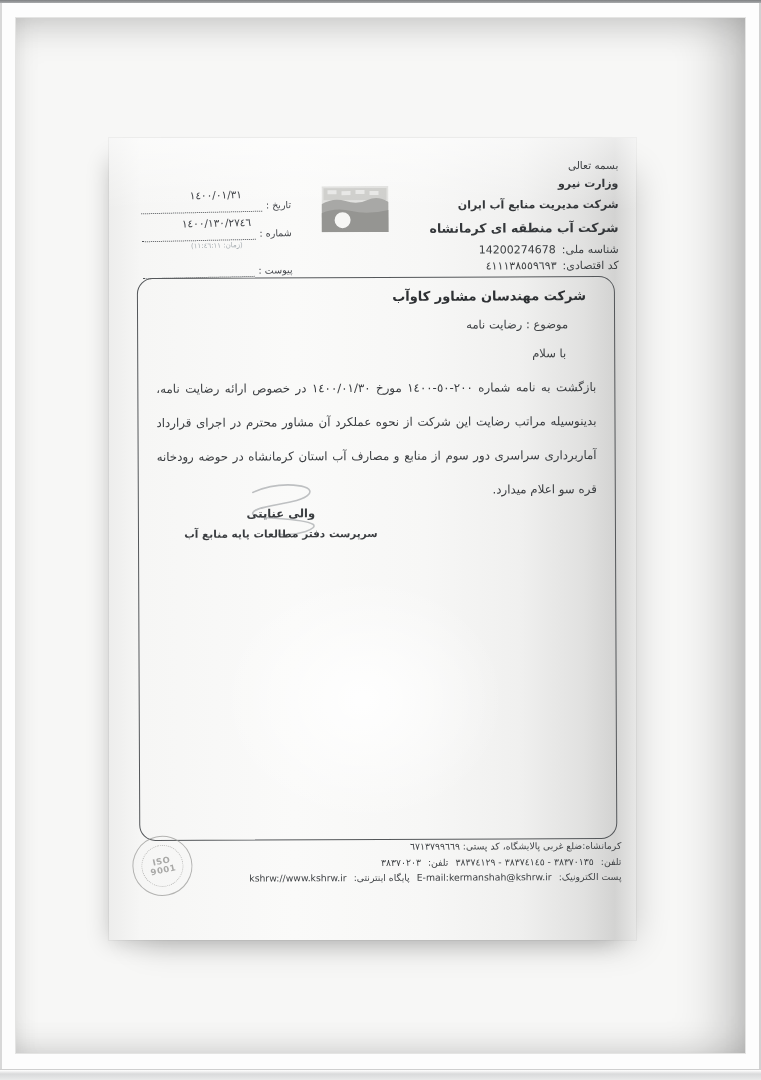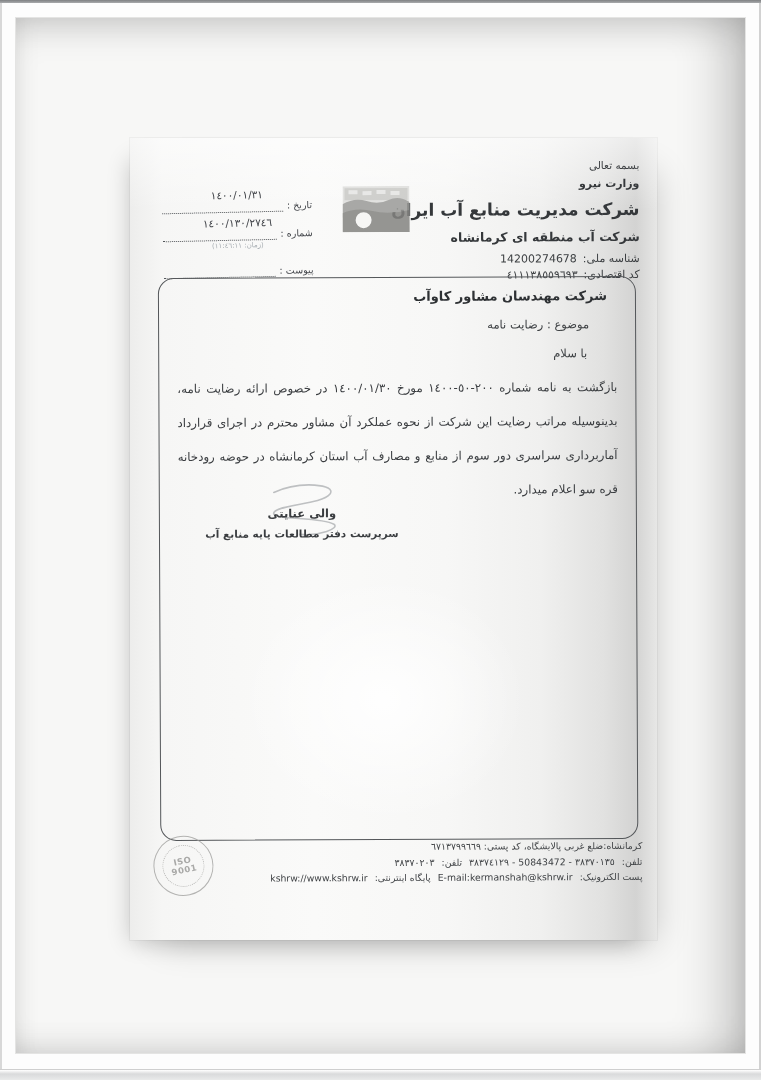"بسمه تعالی" .document { left: 130px -> 109px }
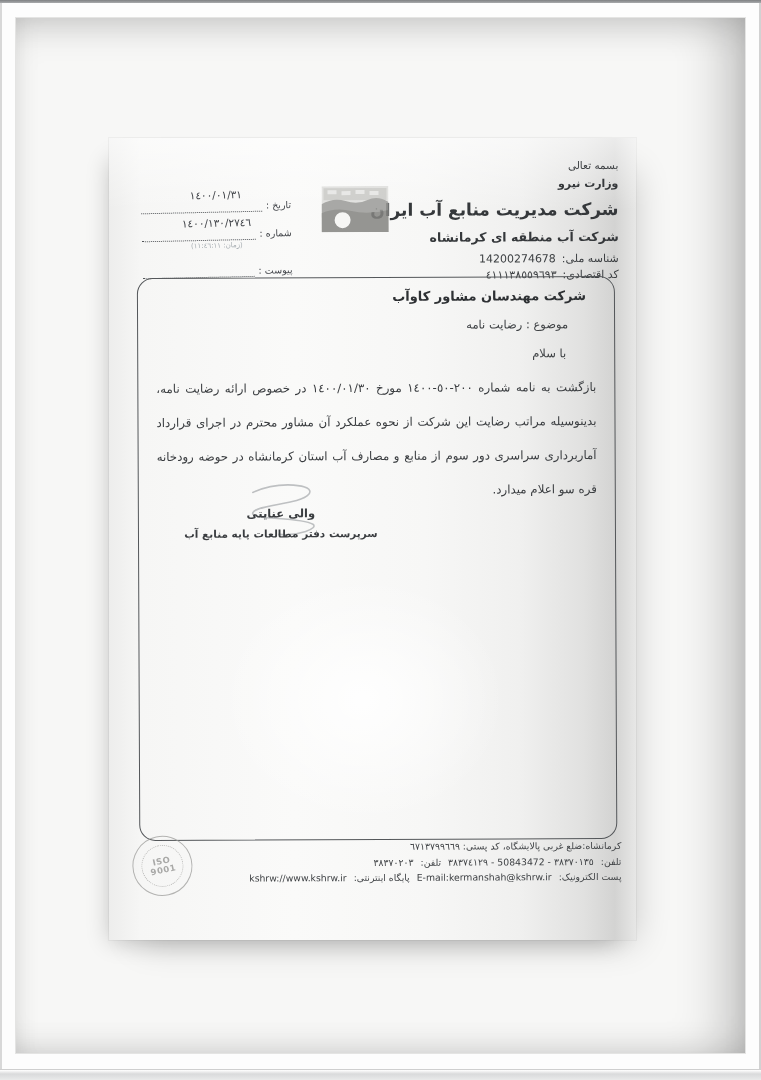"شرکت مدیریت منابع آب ایران" .org-parent { font-size: 17px -> 11px }
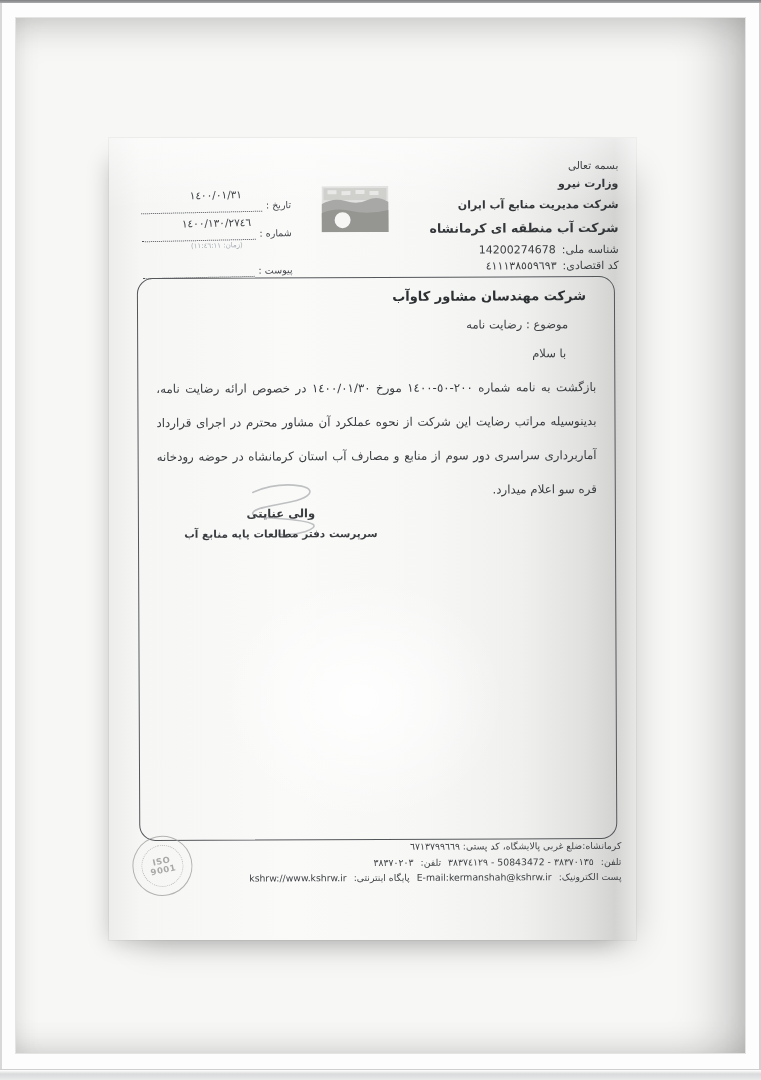"٣٨٣٧٠١٣٥ - 50843472 - ٣٨٣٧٤١٢٩" span.seg { text: 50843472 -> ٣٨٣٧٤١٤٥ }
